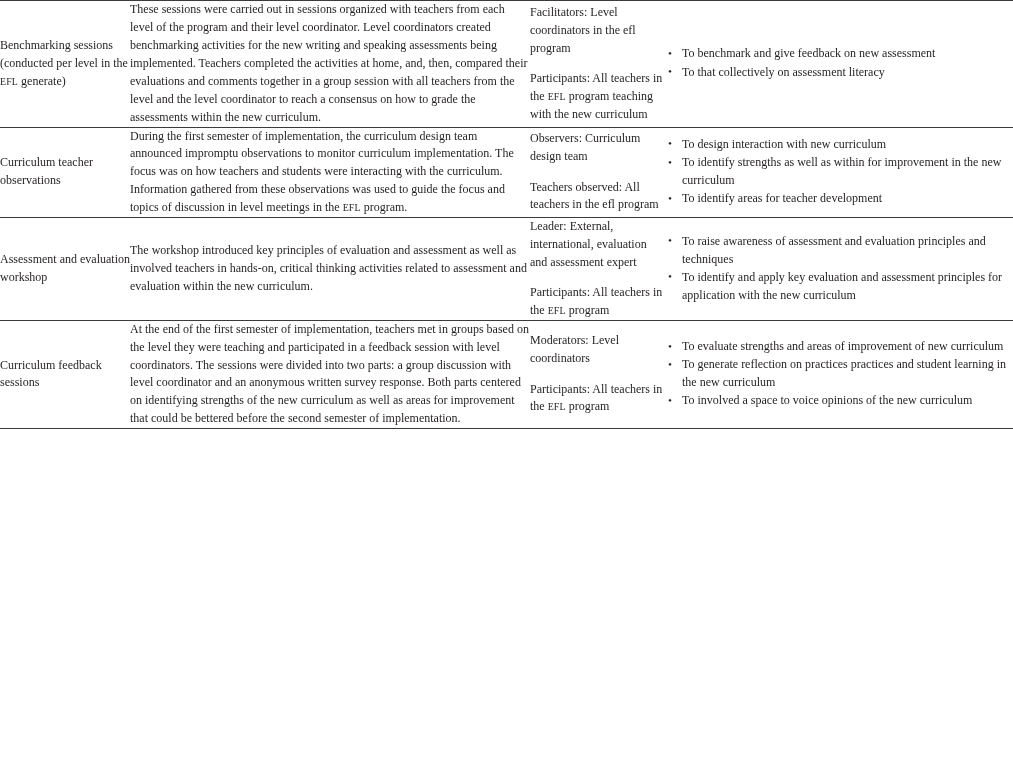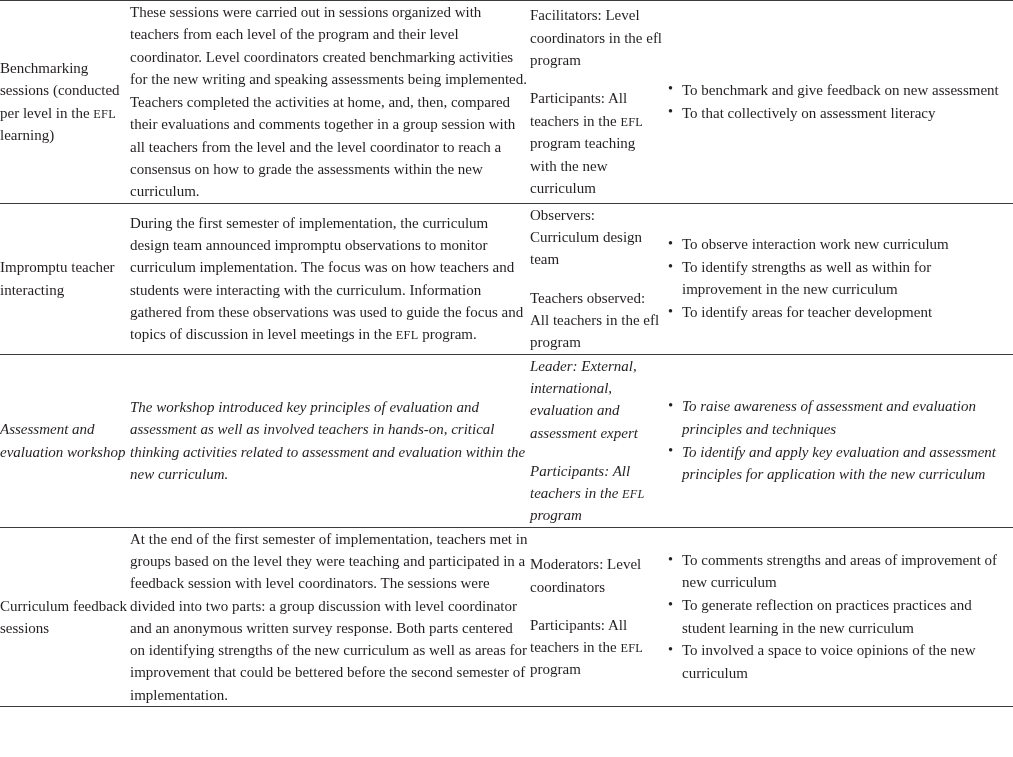"These sessions were carried out" table.data-table td { font-size: 15px -> 12px }
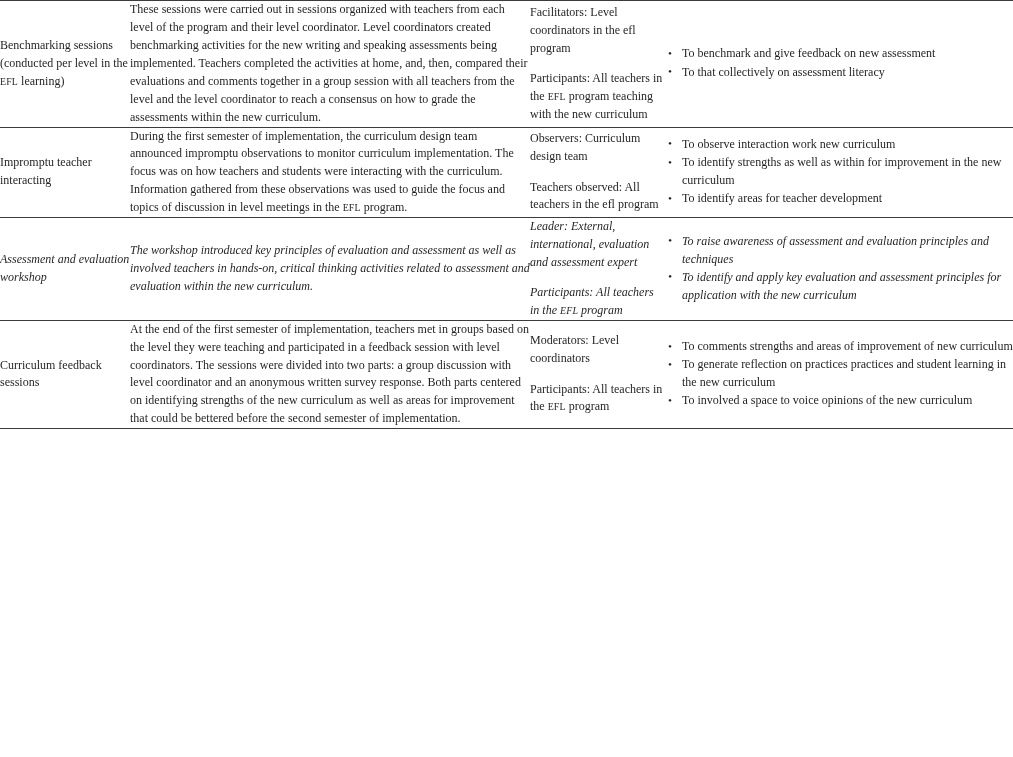"learning)" span { text: learning -> generate }
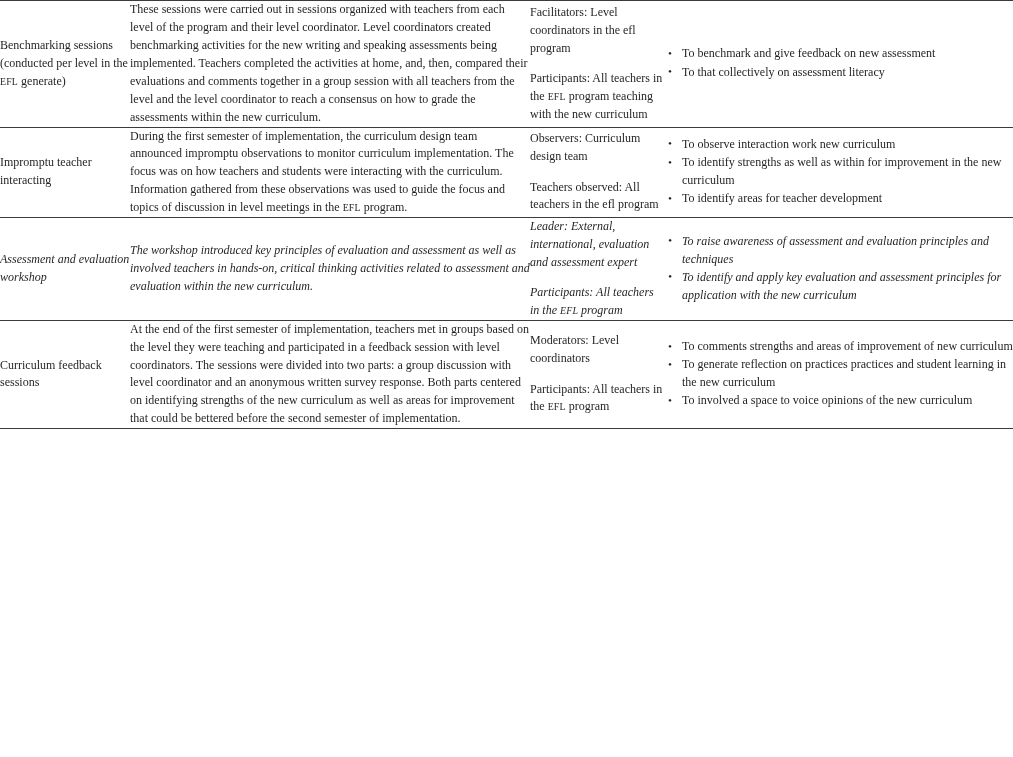"To observe interaction work new" li { text: observe interaction work -> design interaction with }
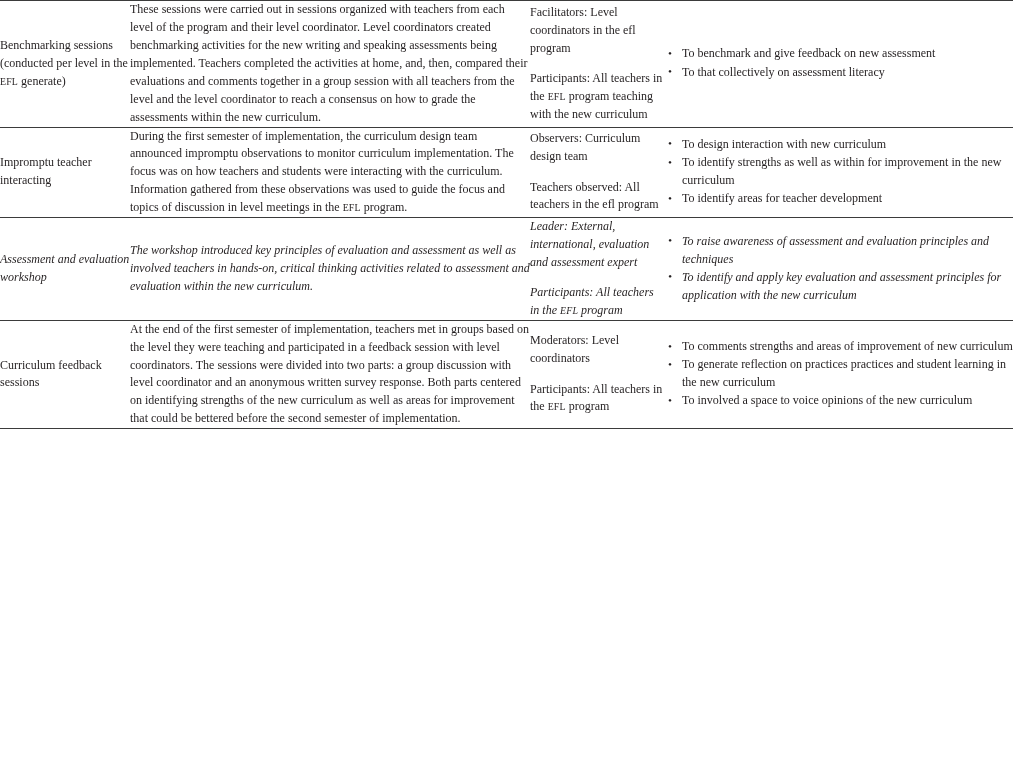"Impromptu teacher interacting" span { text: Impromptu teacher interacting -> Curriculum teacher observations }
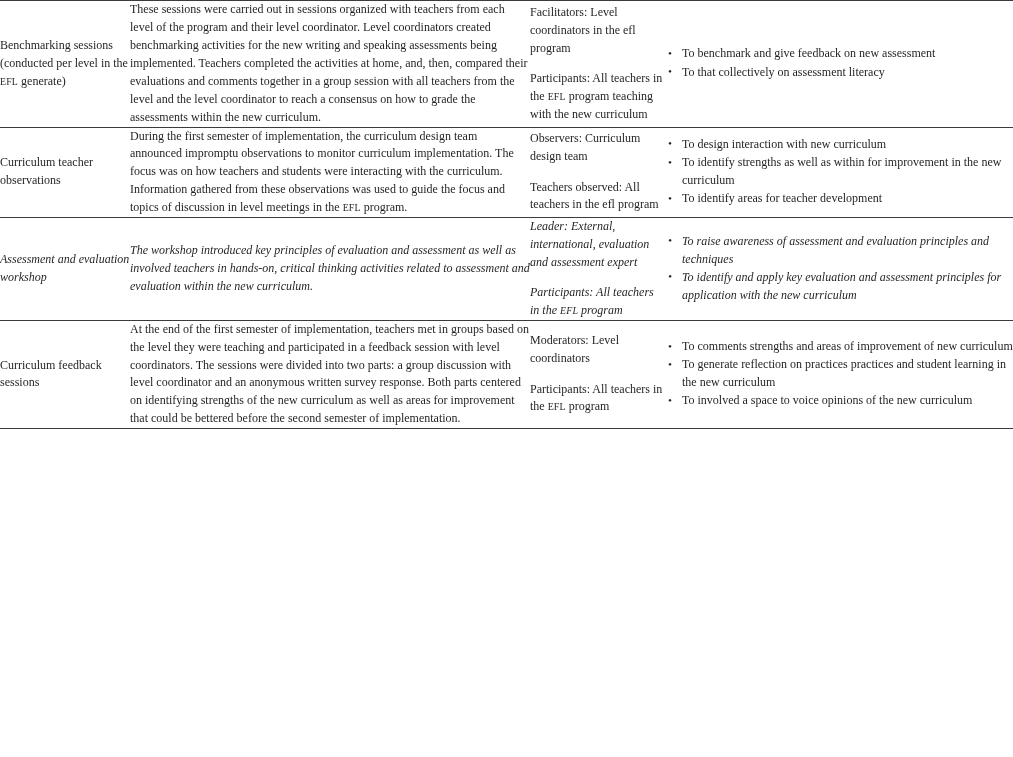"Leader: External, international," tr.row-3 td { font-style: italic -> none }
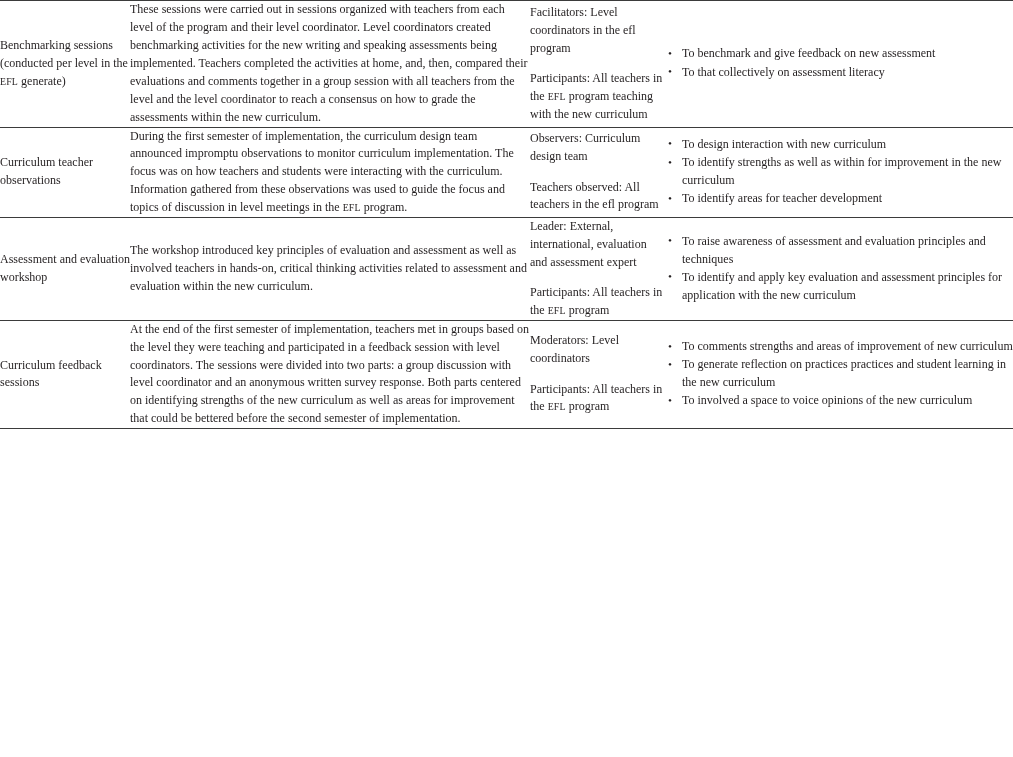"To comments strengths and areas" li { text: comments -> evaluate }
